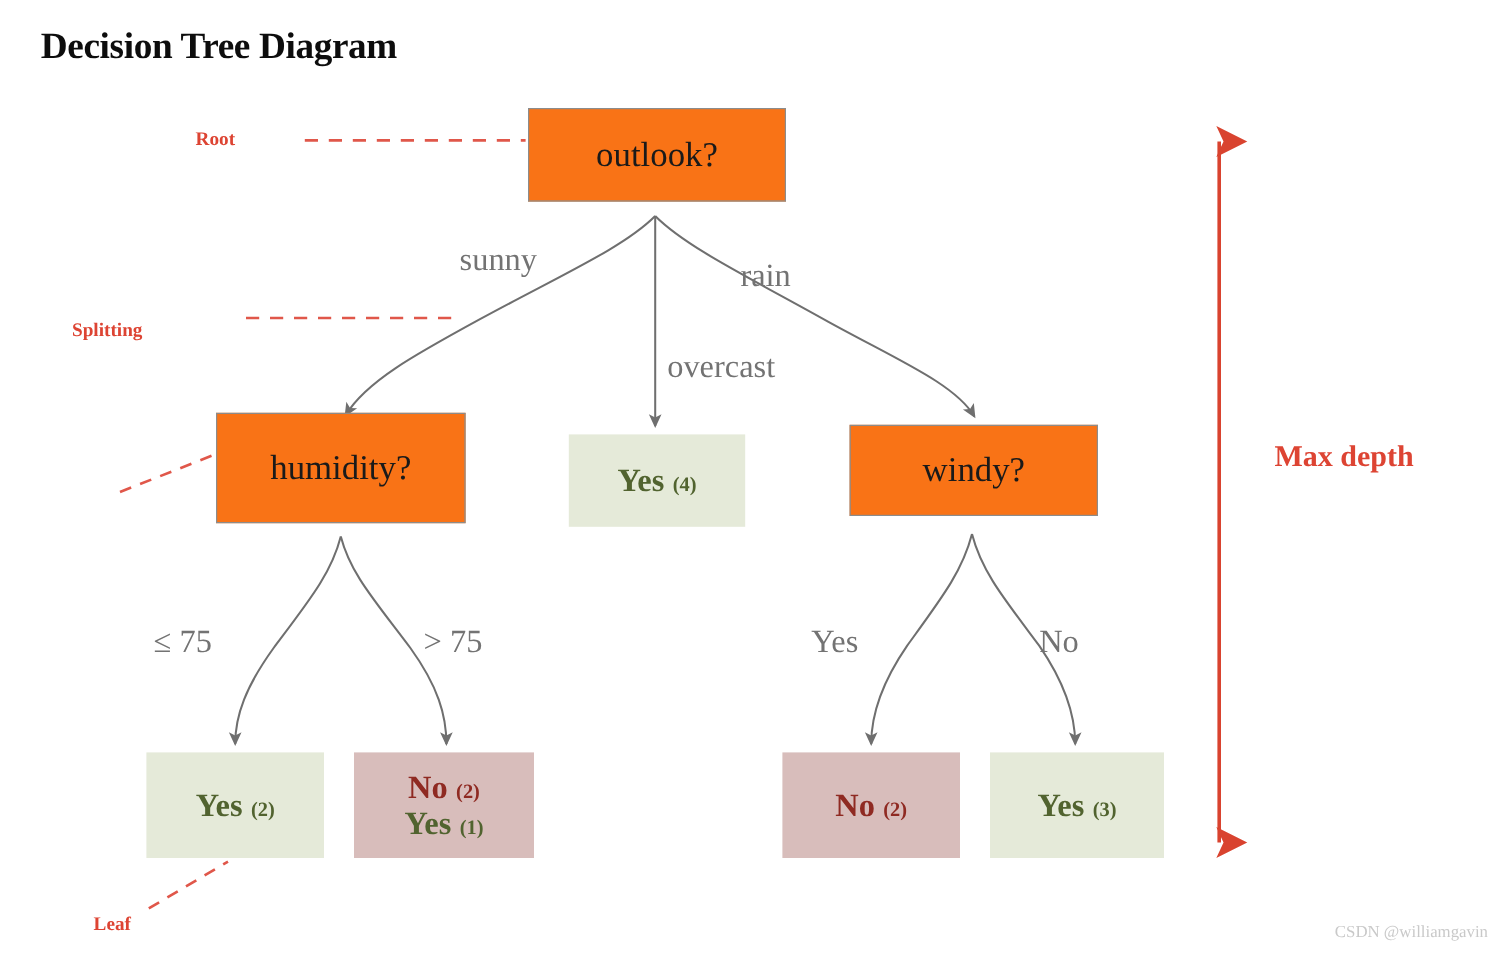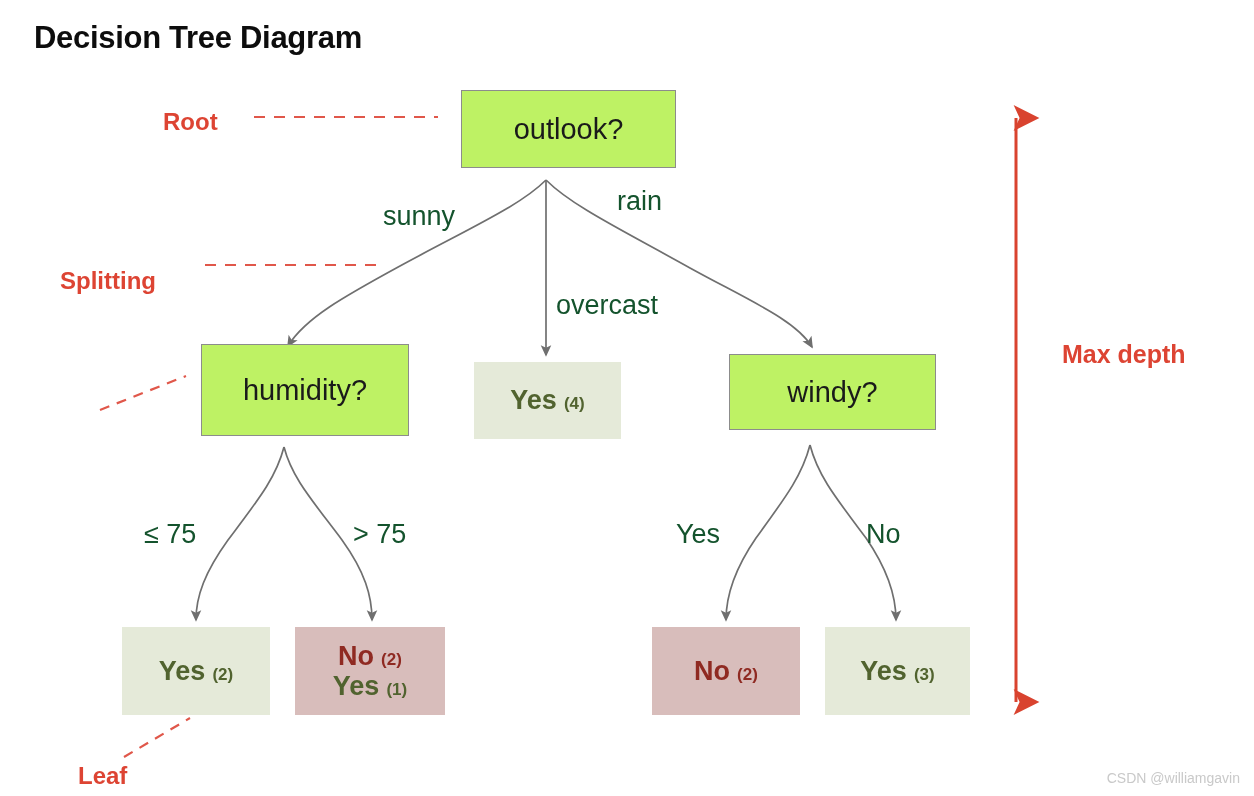"Decision Tree Diagram" #canvas { font-family: none -> Liberation Serif, serif }
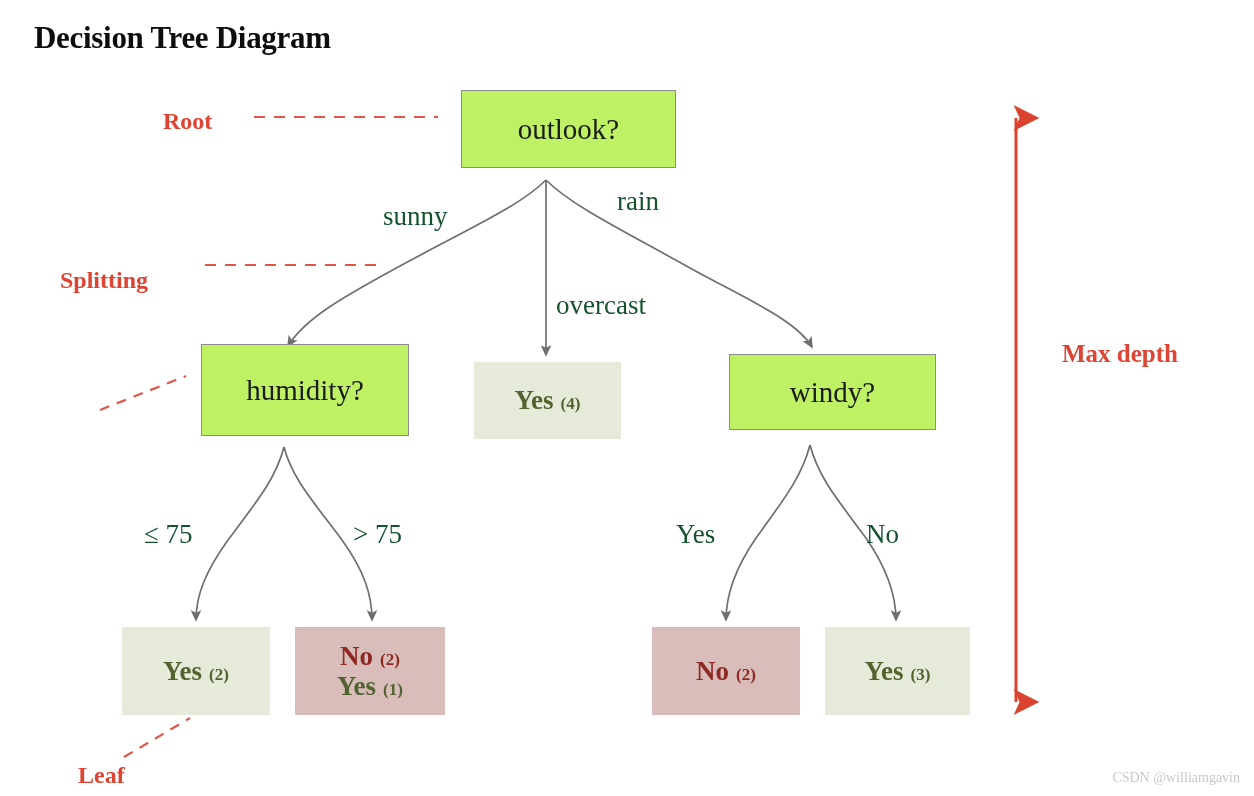"Root" .annot { font-size: 24px -> 16px }
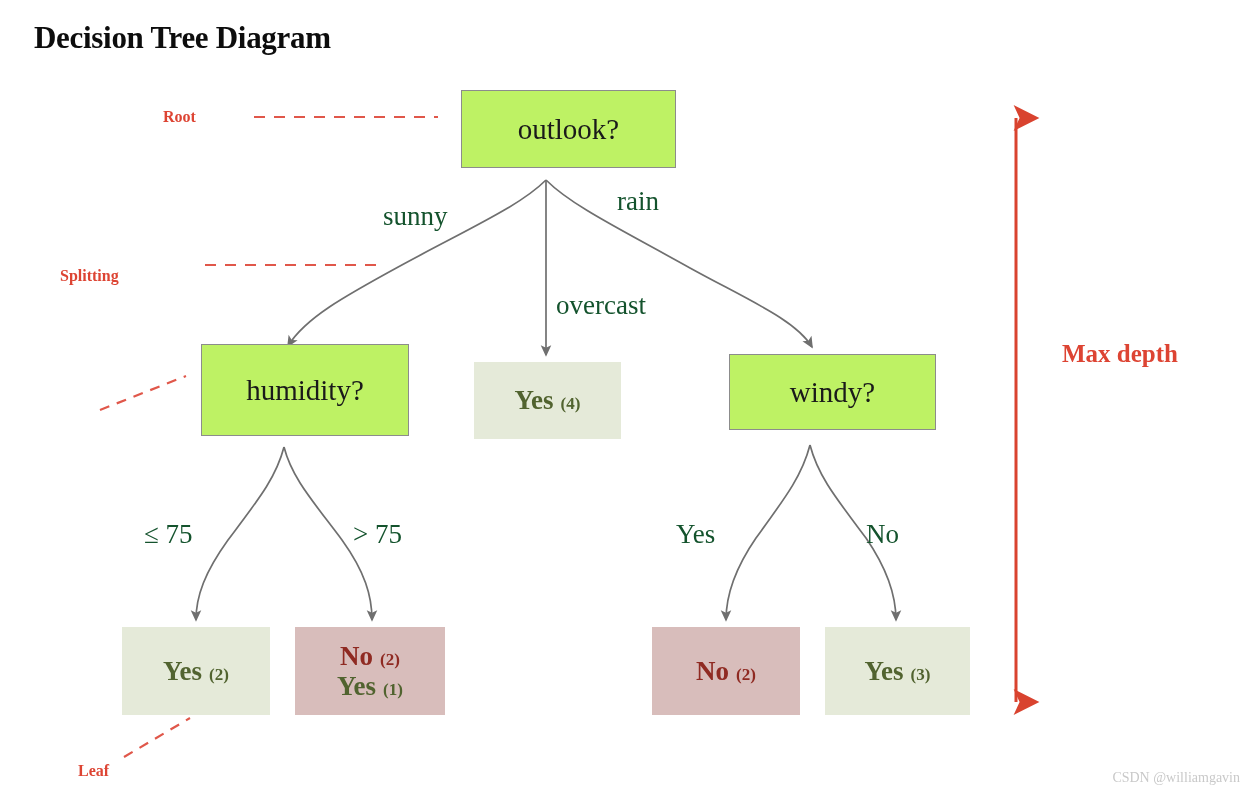"outlook?" .node.decision { background: #bef264 -> #f97316; margin-left: 21px -> none }
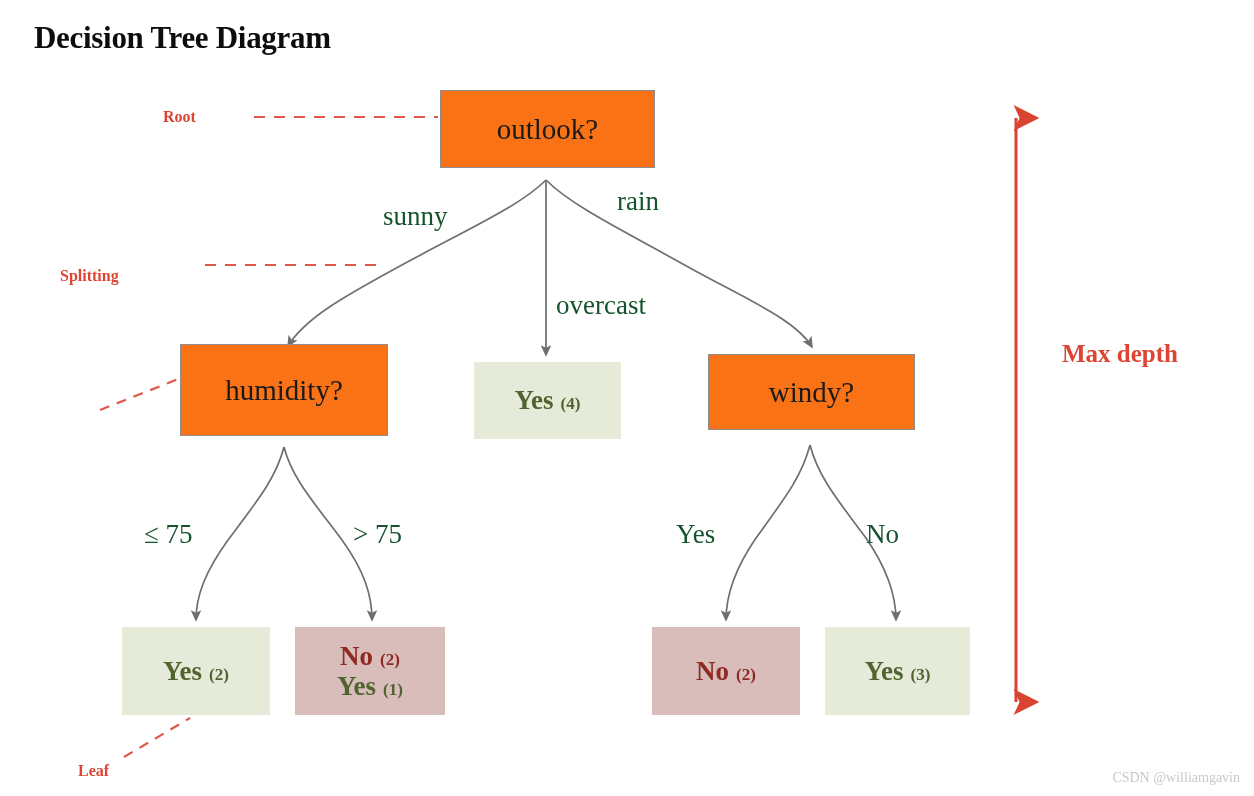"sunny" .edge-label { color: #14532d -> #737373 }
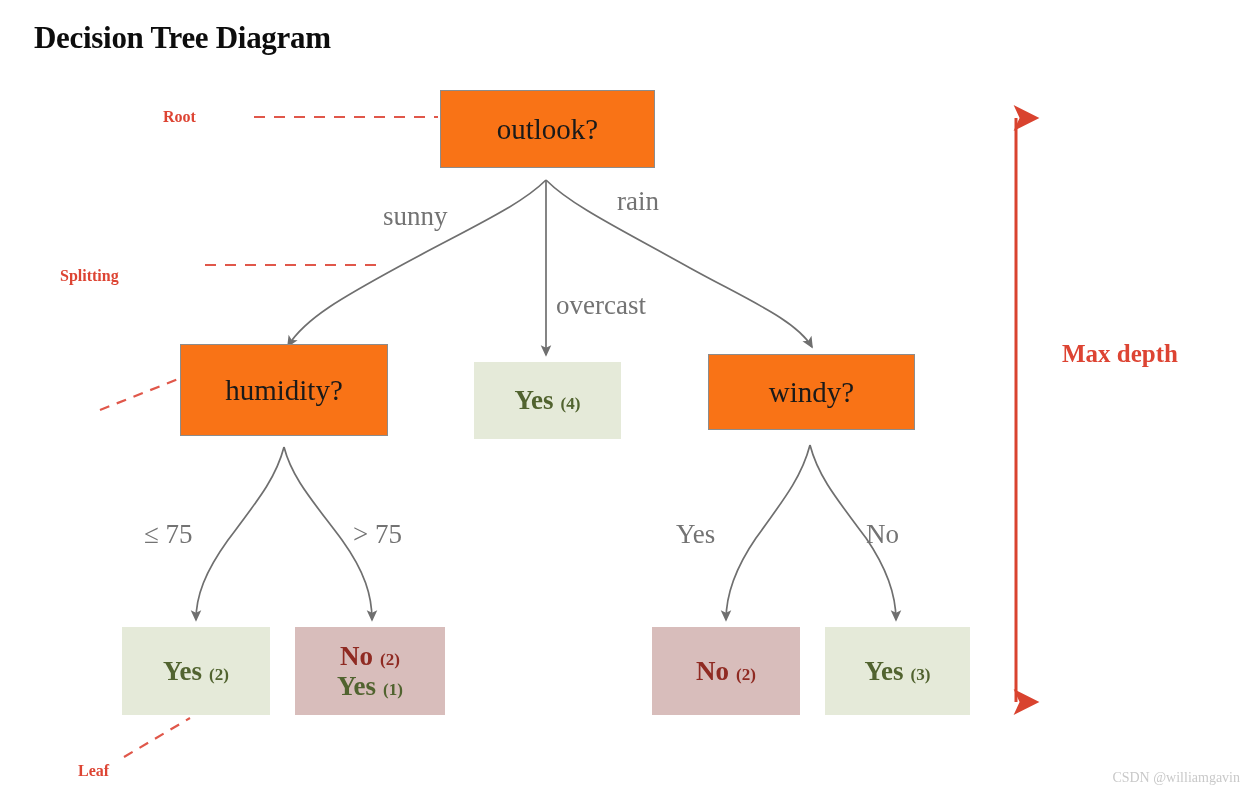"rain" div.edge-label { top: 186px -> 214px }
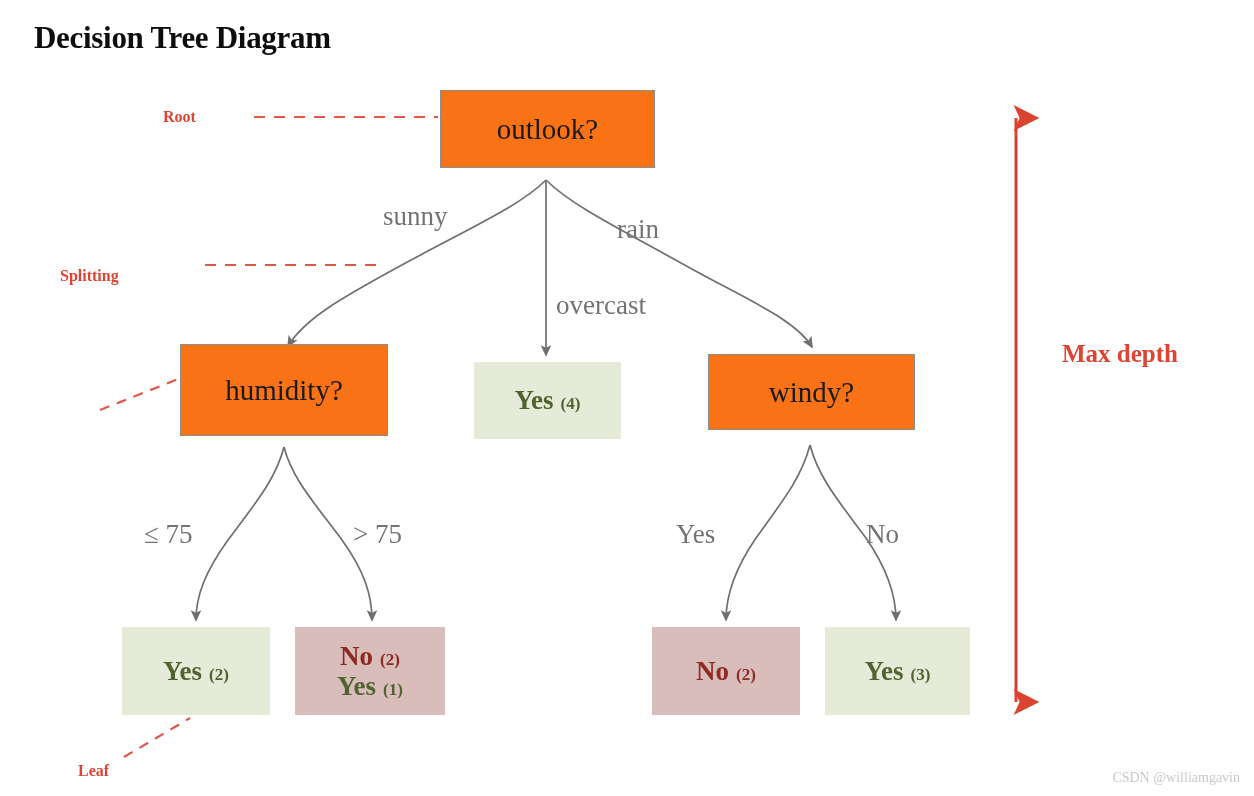"Max depth" div.annot { top: 339px -> 366px }
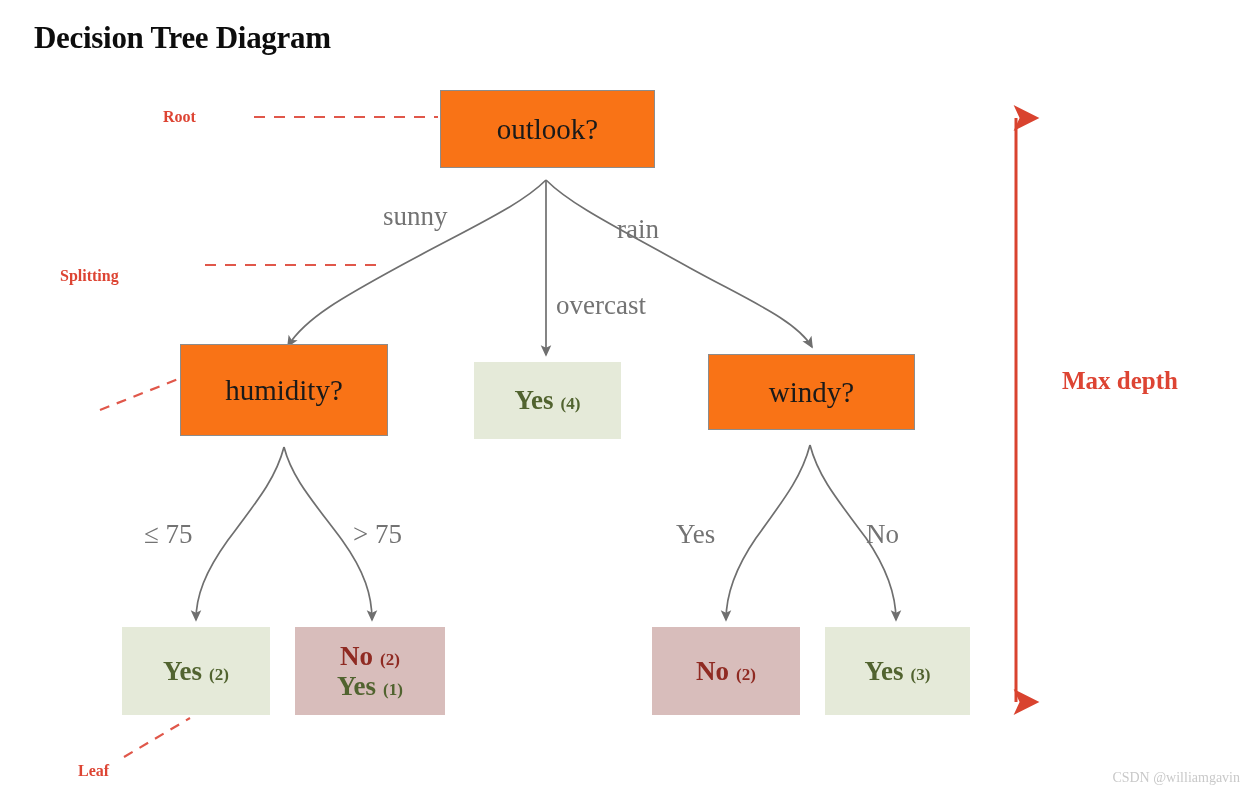"≤ 75" div.edge-label { left: 144px -> 128px }
